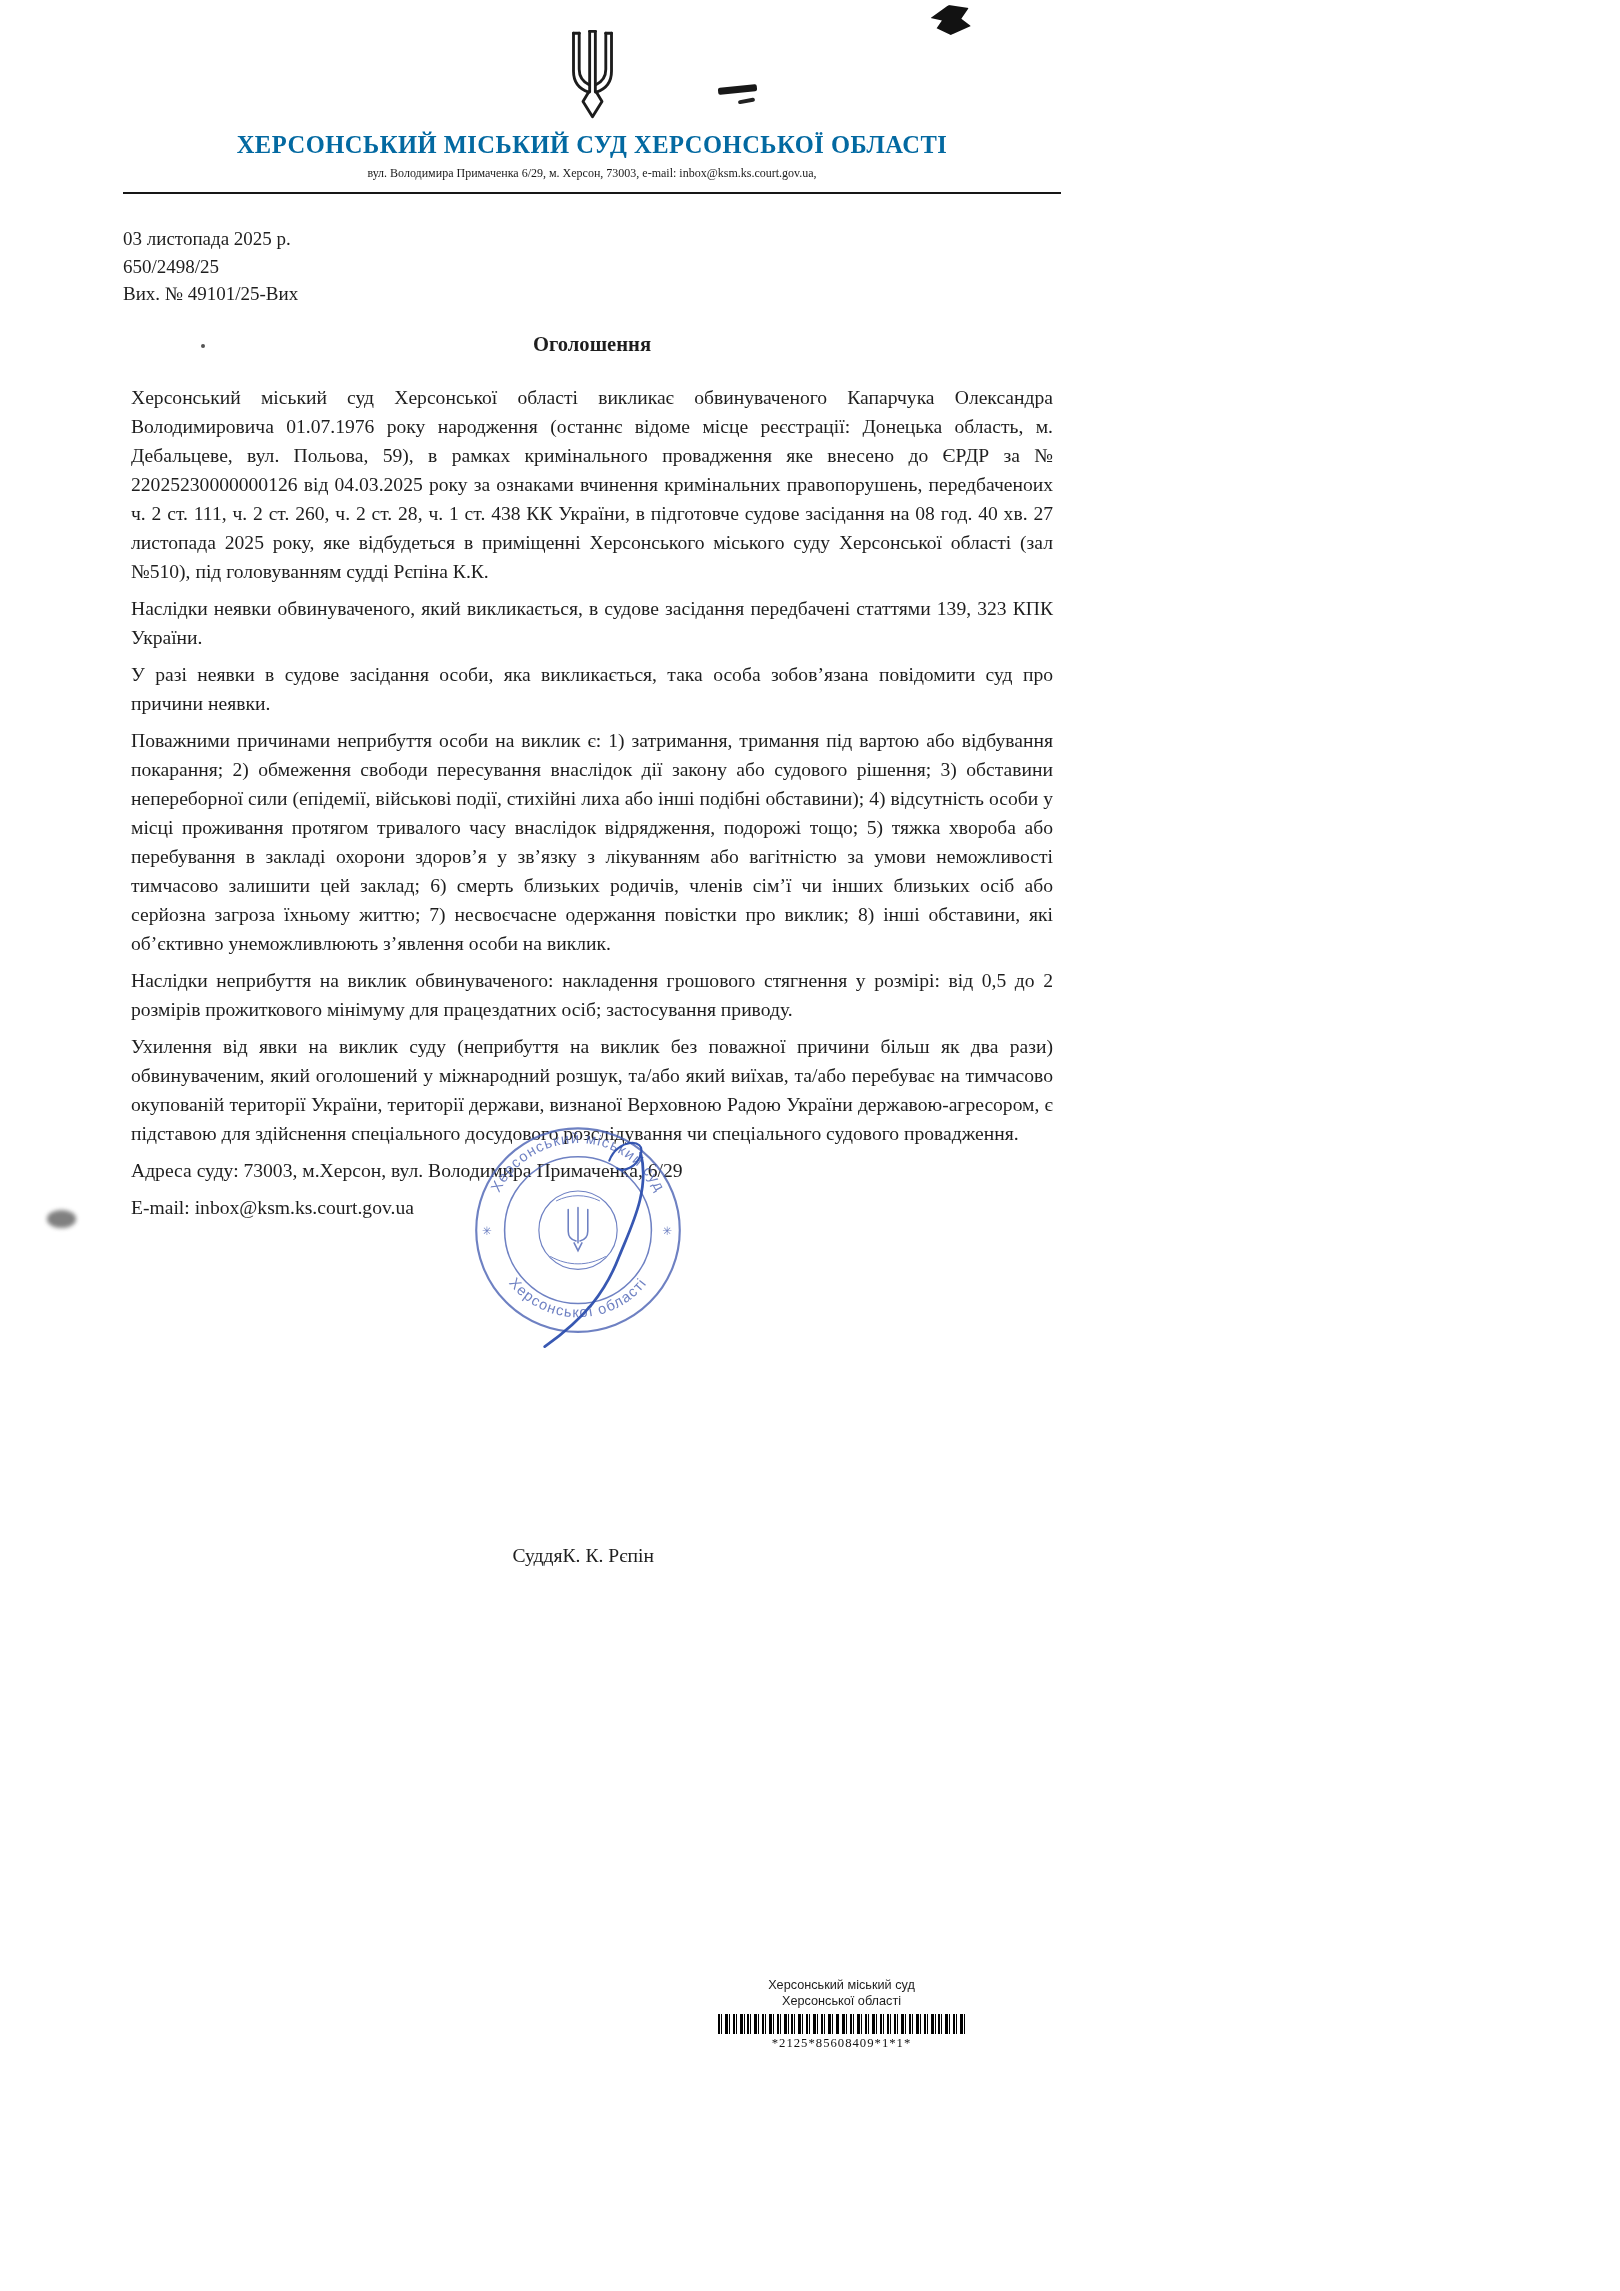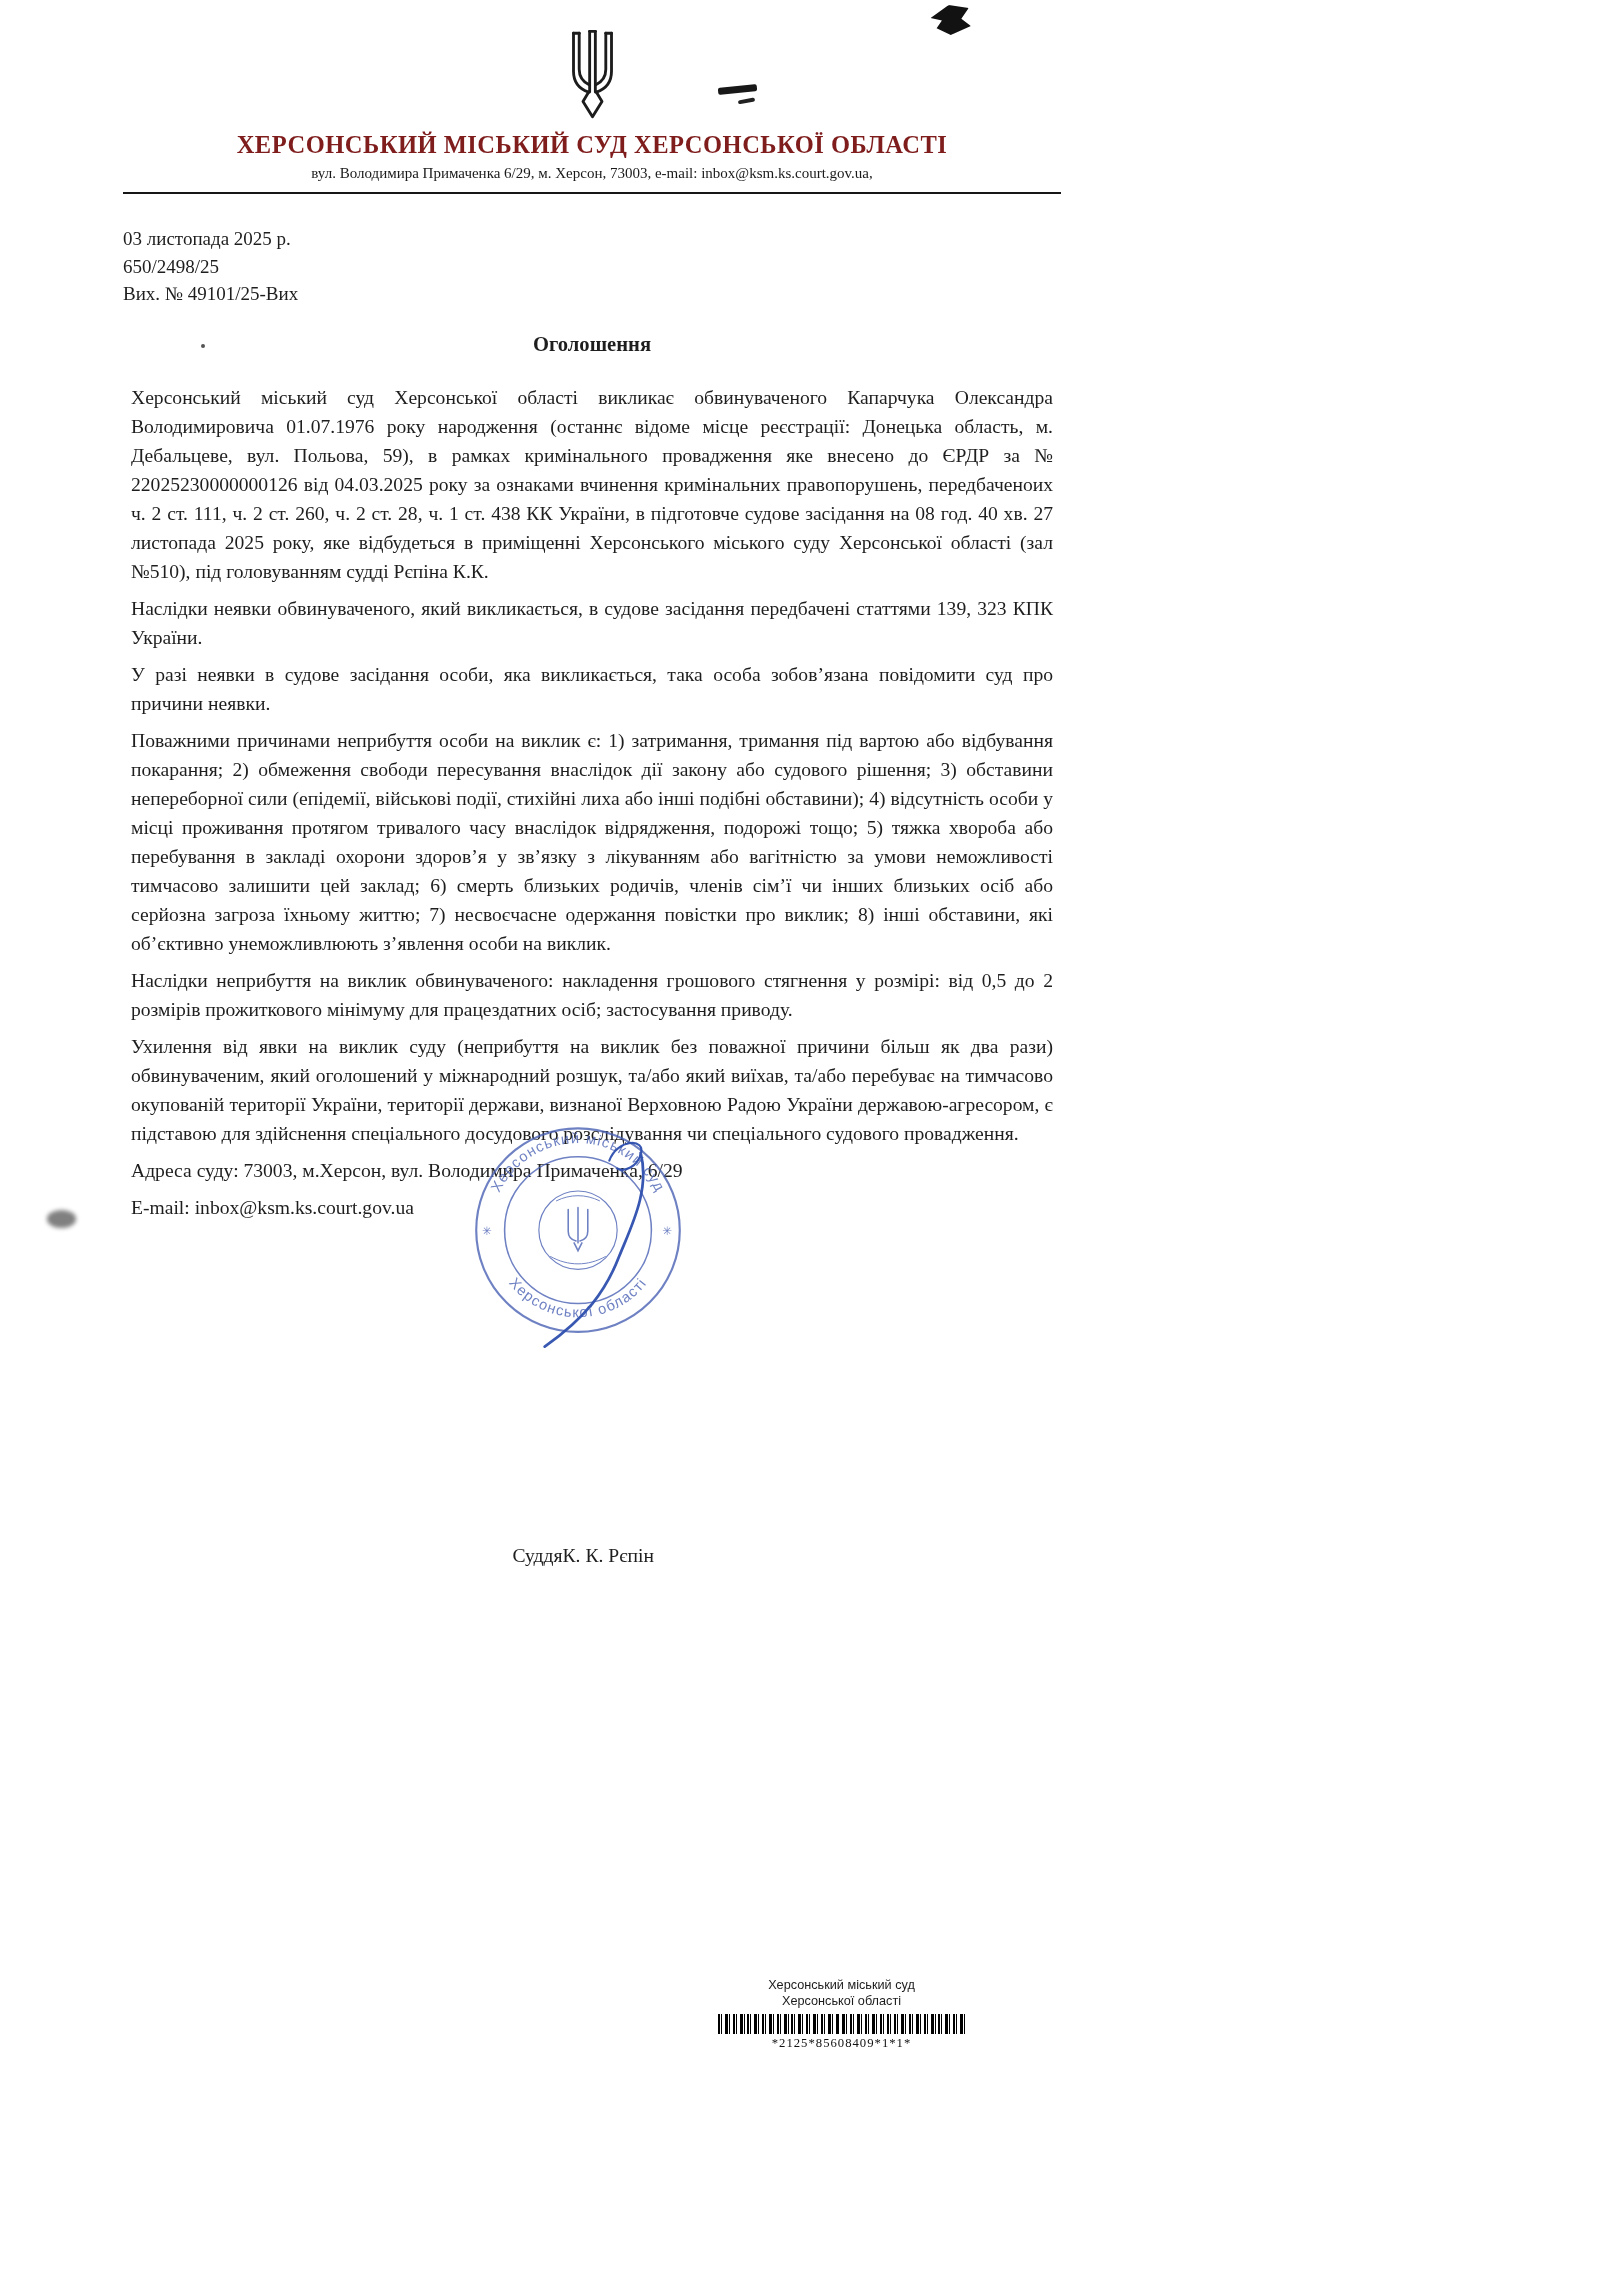"ХЕРСОНСЬКИЙ МІСЬКИЙ СУД ХЕРСОНСЬКОЇ ОБЛАСТІ" .court-name { color: #7f1d1d -> #0369a1 }
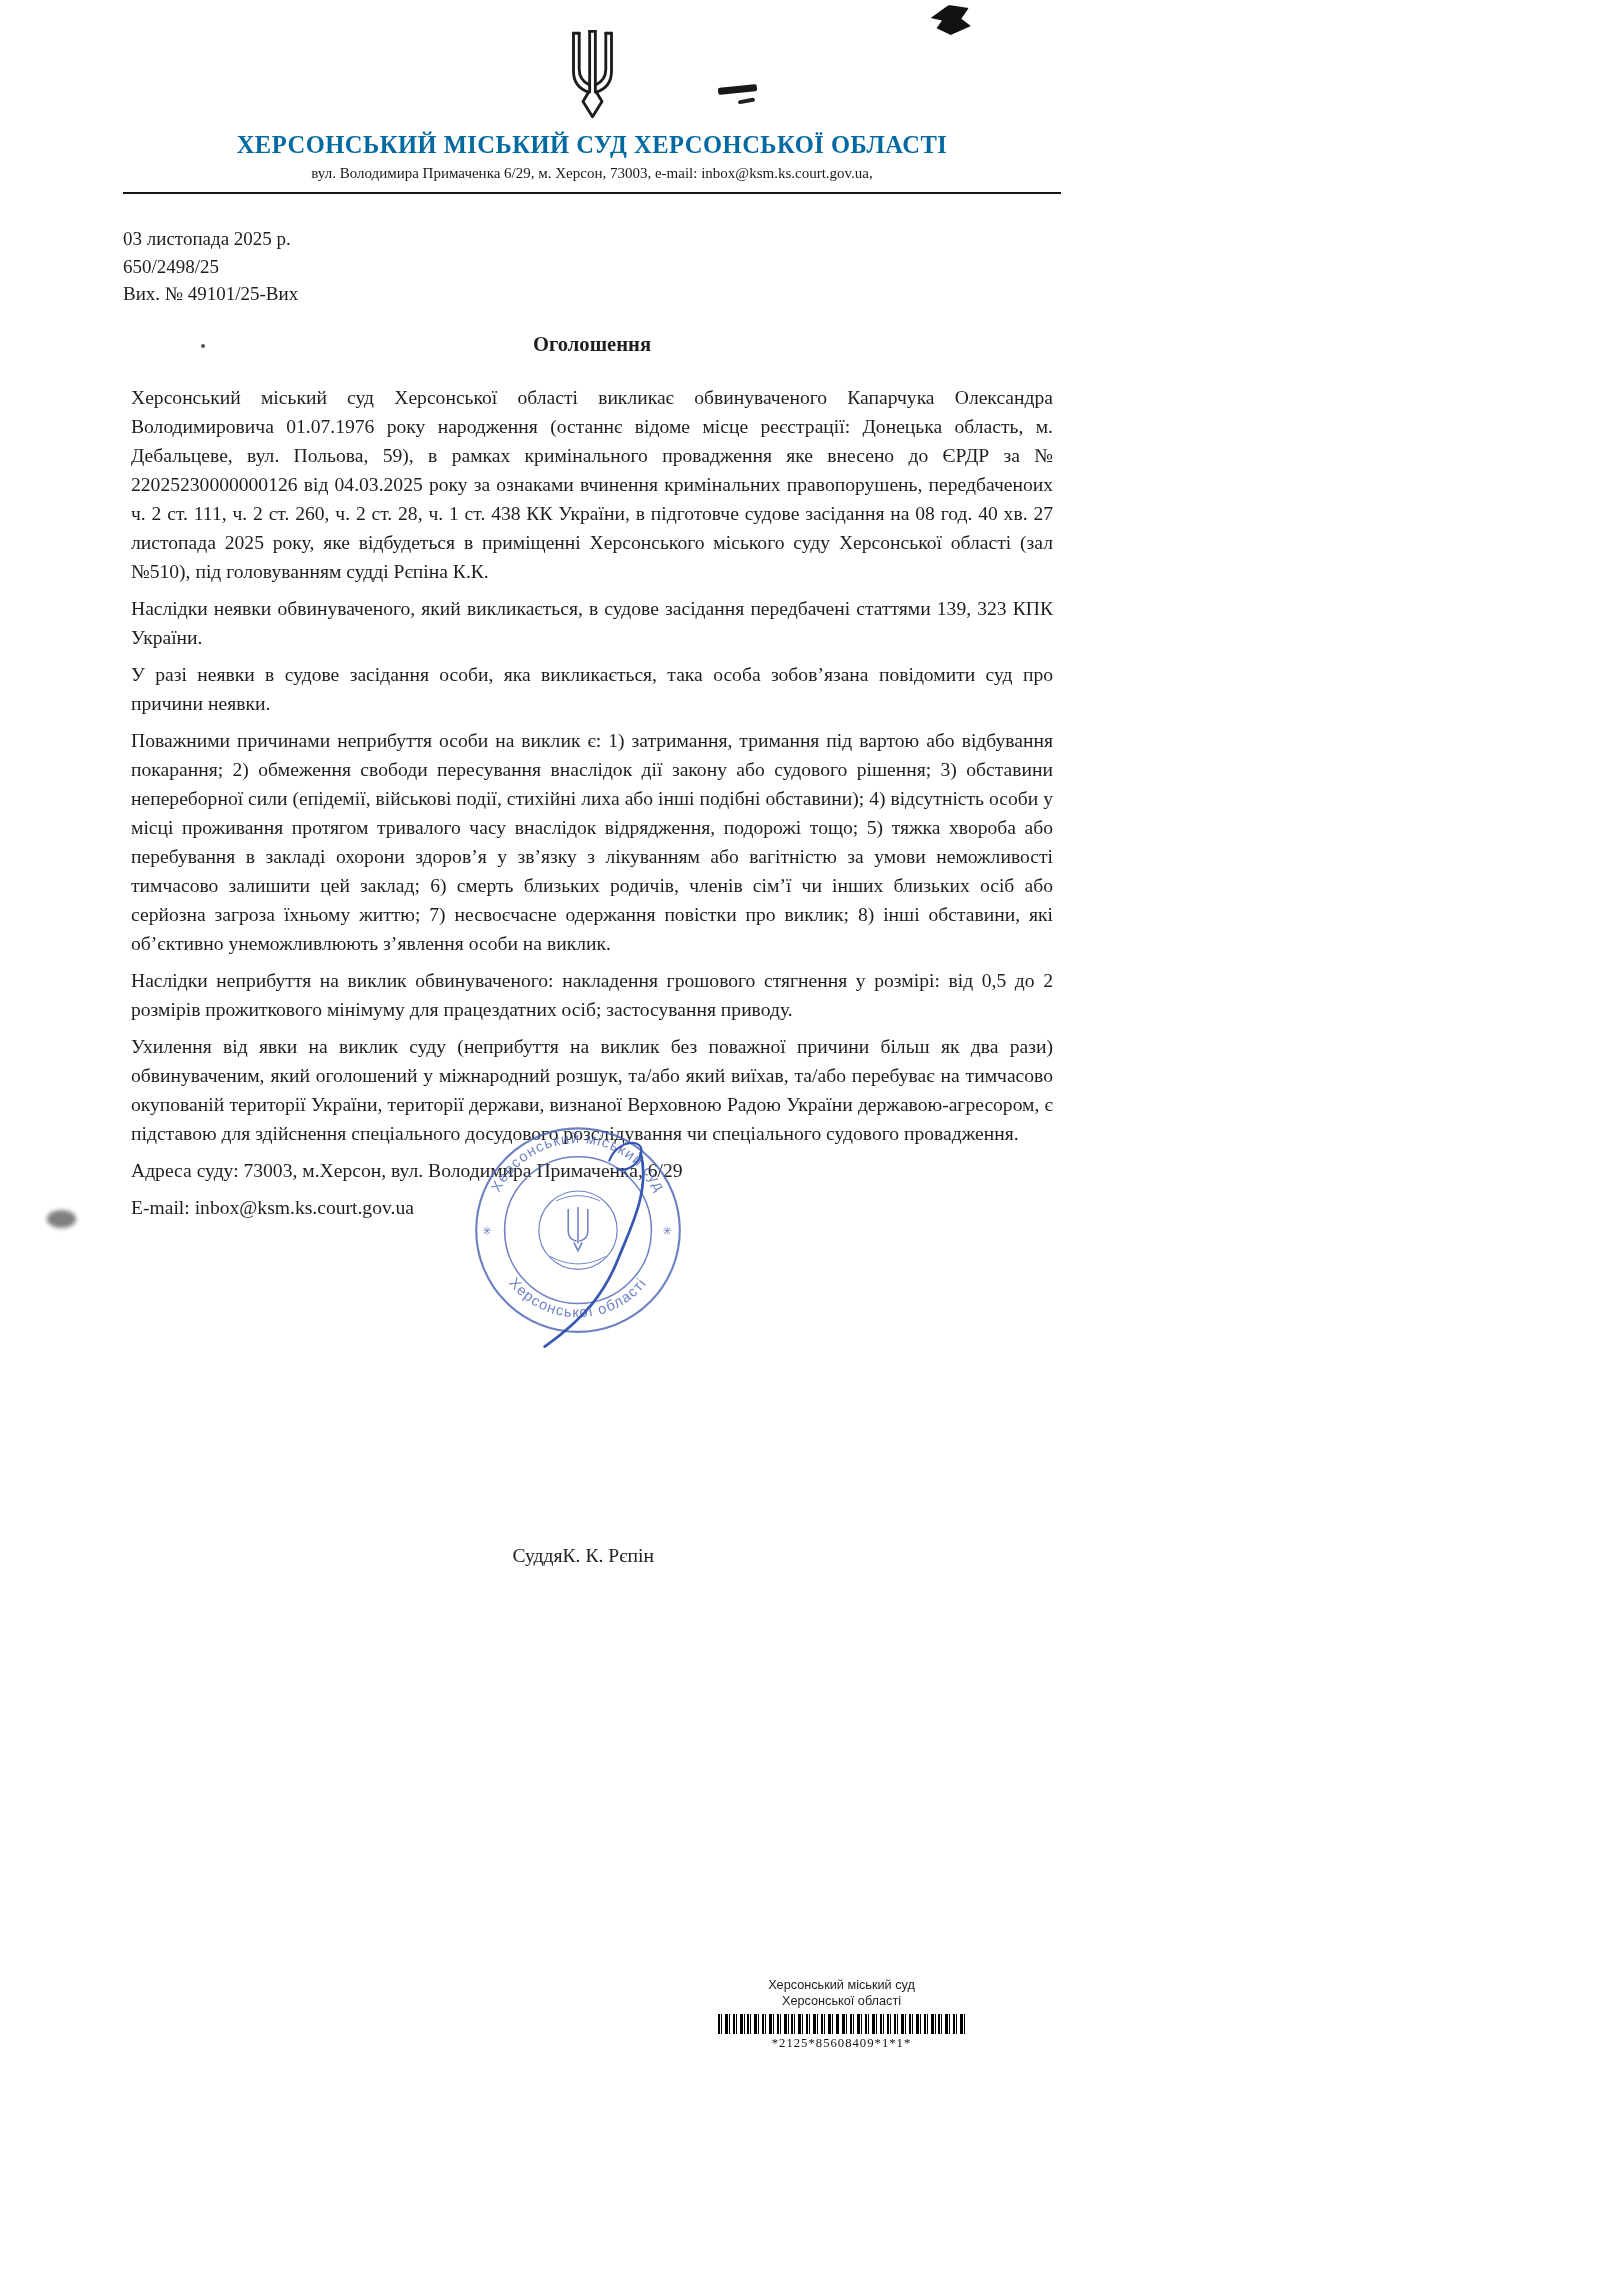"вул. Володимира Примаченка 6/29, м." .addr { font-size: 15px -> 12px }
